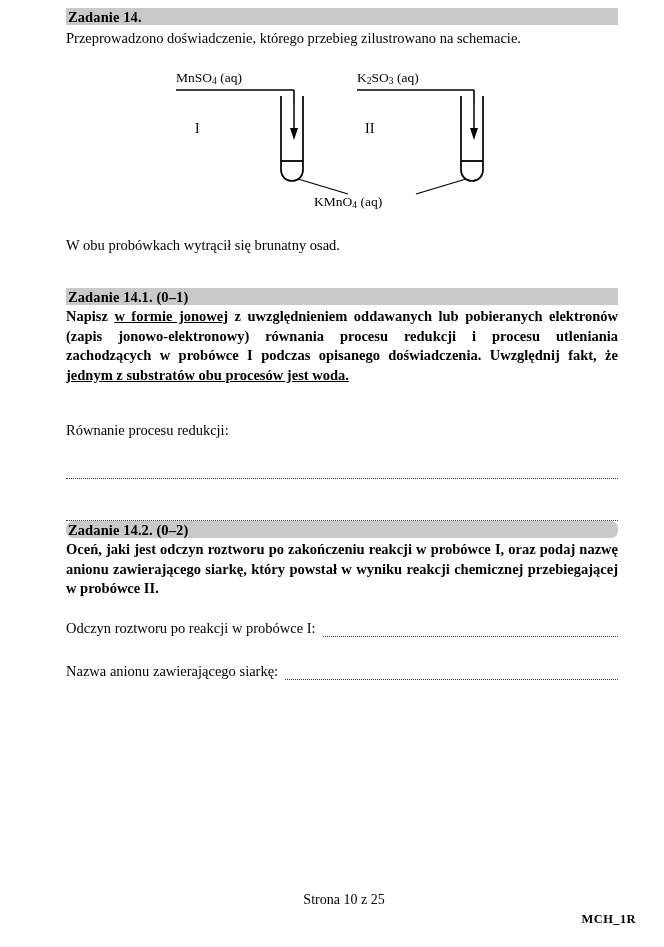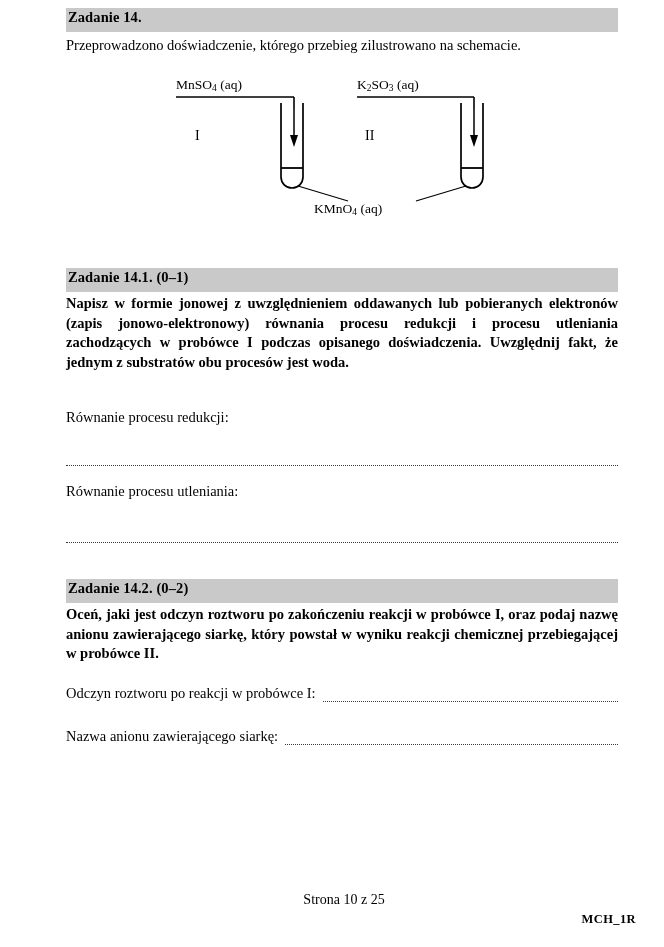"Zadanie 14." .task-bar { height: 24px -> 17px }
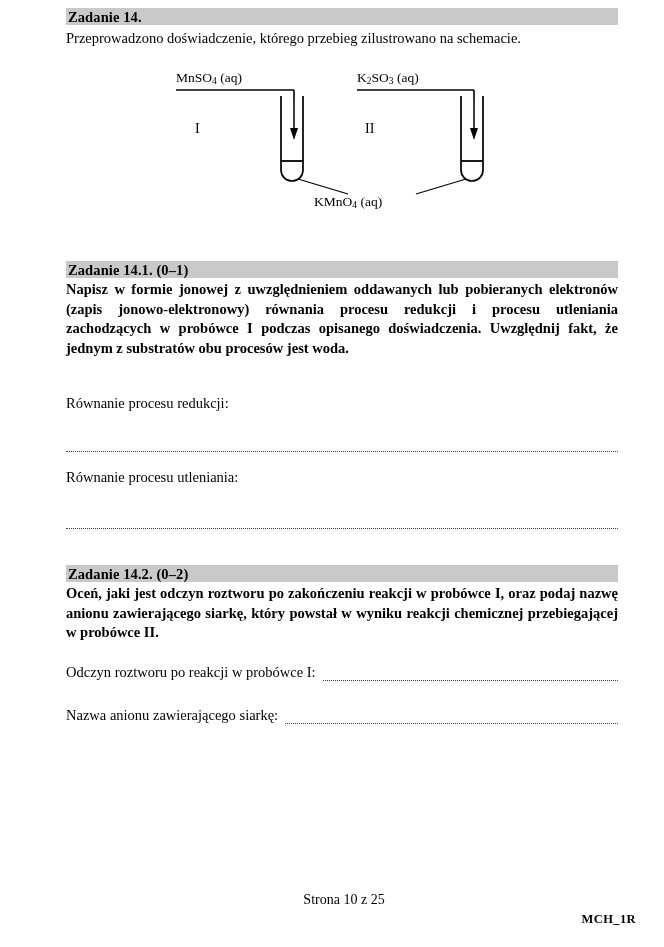"W obu probówkach wytrącił się" div.para { html: none -> <div>W obu probówkach wytrącił się brunatny osad.</div> }
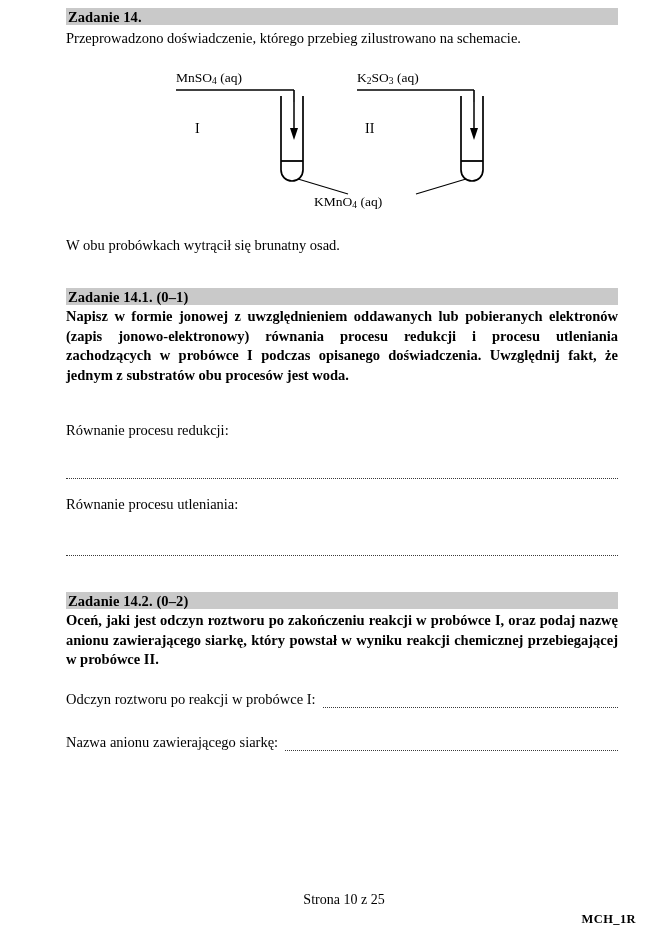"w formie jonowej" .u { text-decoration: none -> underline }
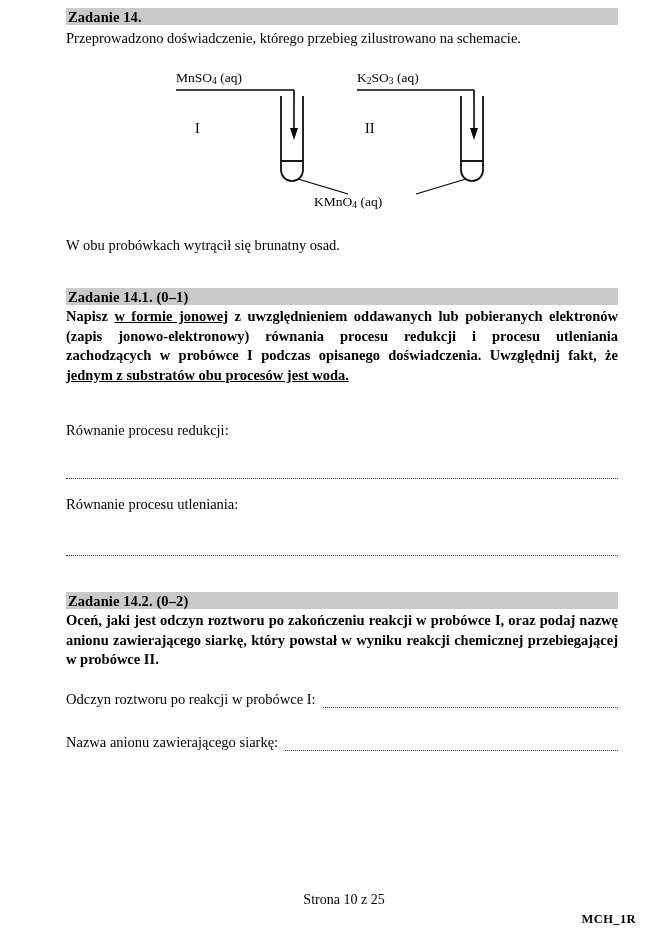"Równanie procesu utleniania:" div.ans-label { html: <div>Równanie procesu utleniania:</div> -> none }
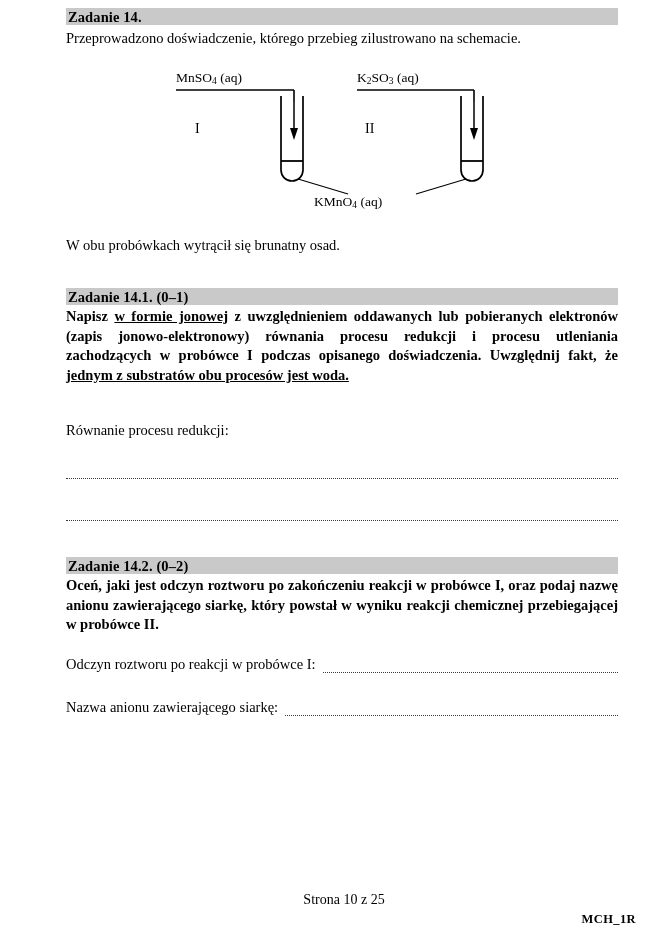"Zadanie 14.2. (0–2)" div.task-bar { border-radius: none -> 7px; margin-top: 36px -> none }
